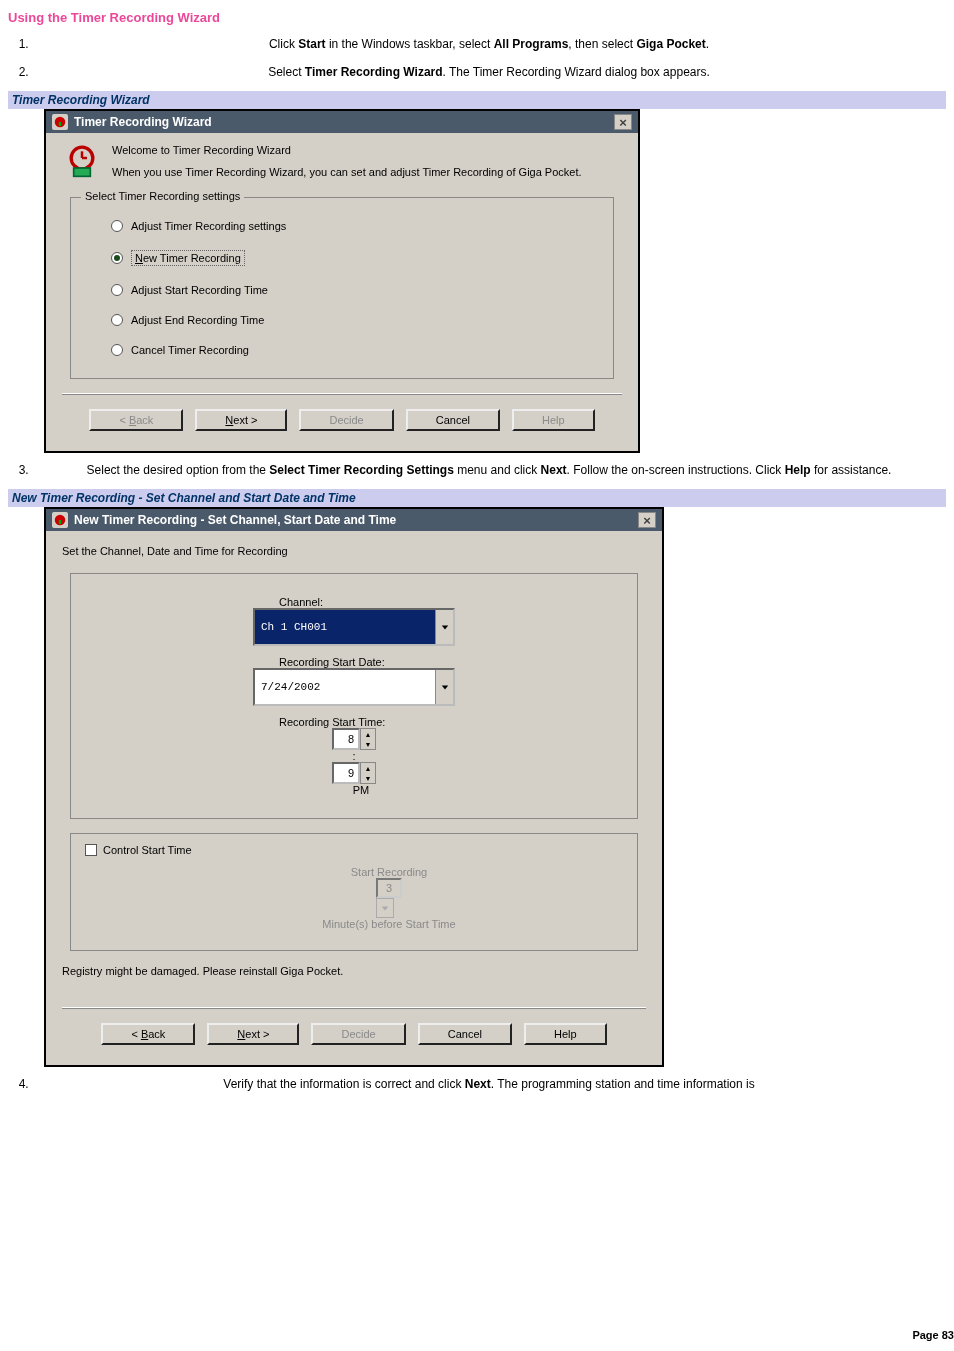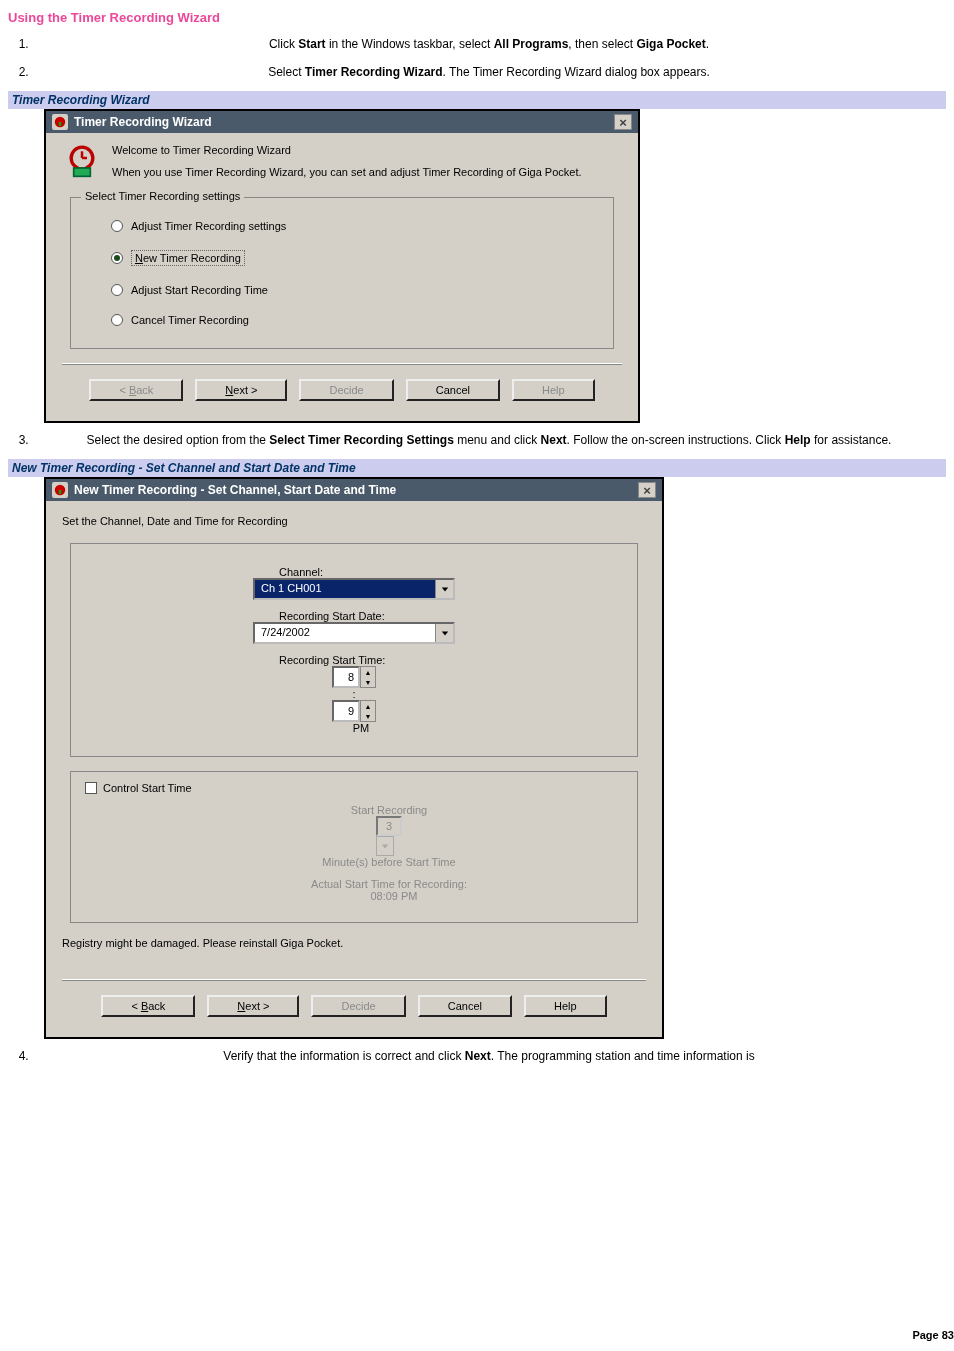"Adjust End Recording Time" div.radio-row { html: none -> <div> <span></span> <span>Adjust End Recording Time</span> </div> }
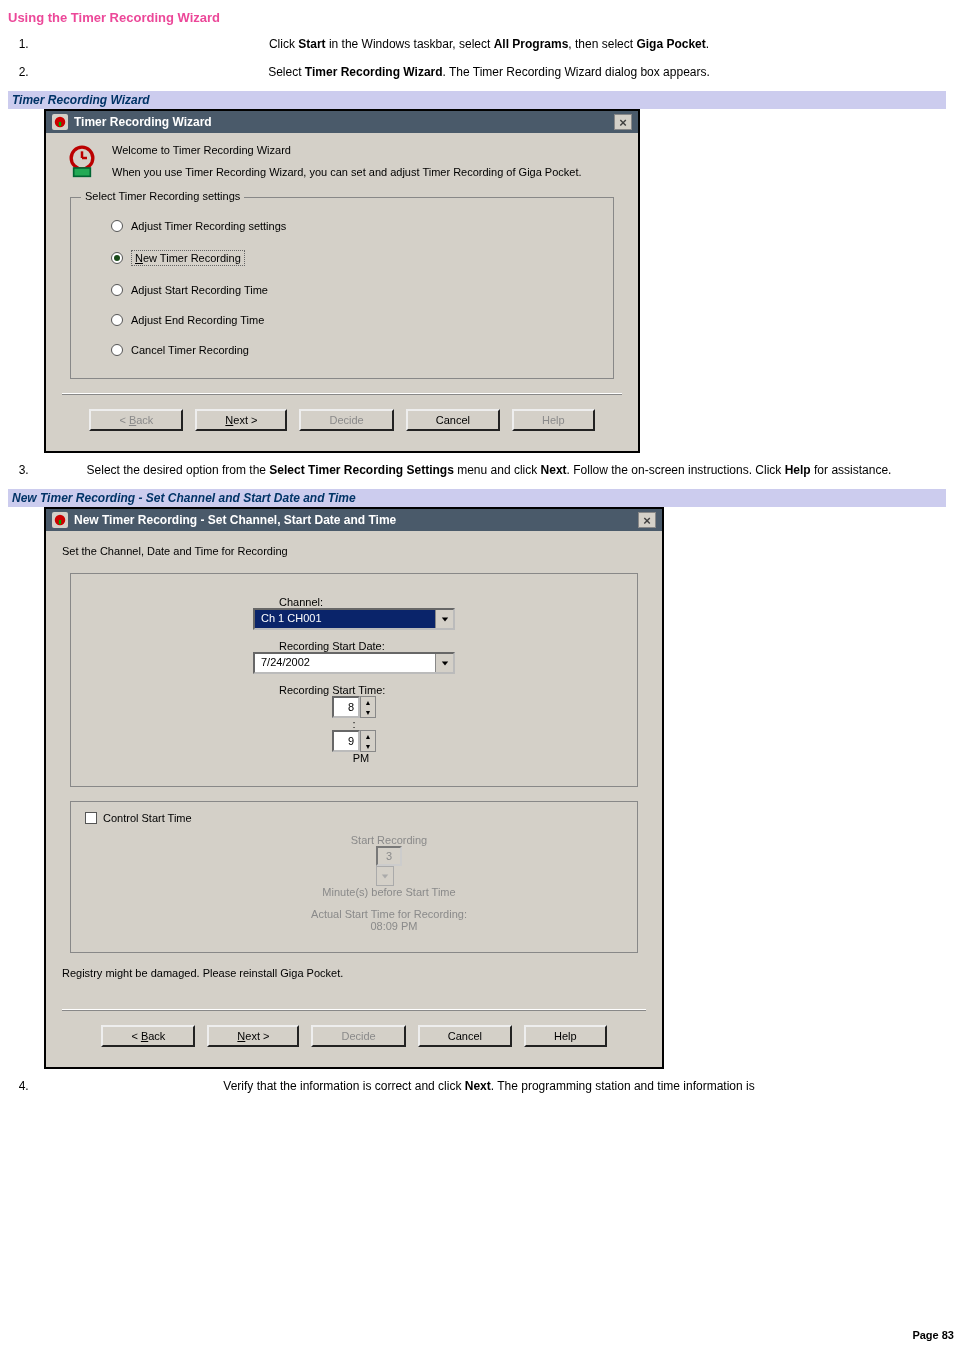"Ch 1 CH001" .combo { align-items: flex-start -> center; font-family: none -> Liberation Mono, monospace; height: 22px -> 38px }
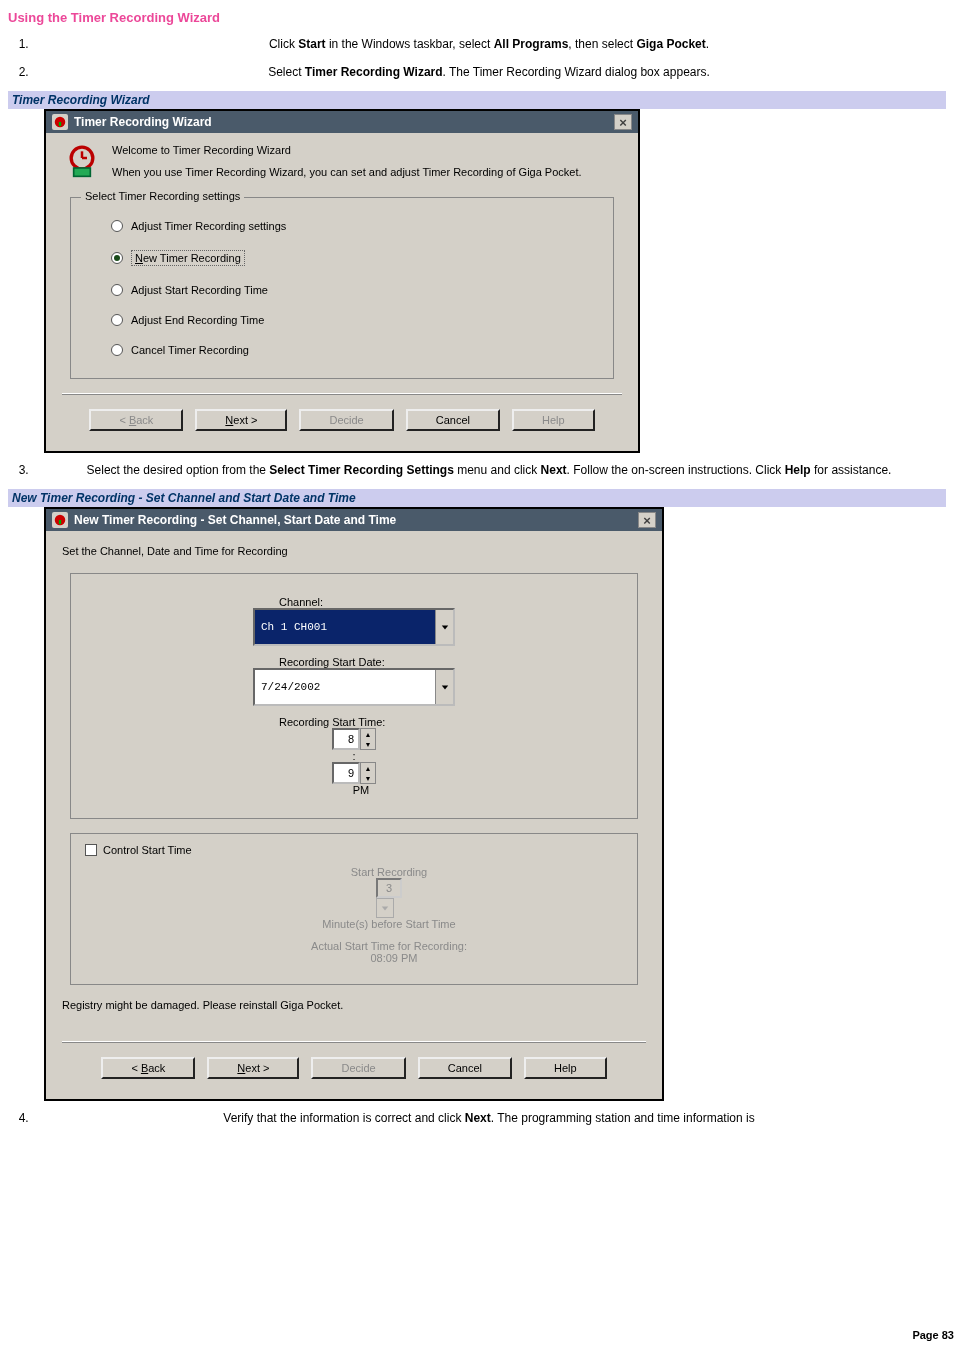"Actual Start Time for Recording:" div.form-row { html: <div> <span>Actual Start Time for Recording:</span> <span>08:09 PM</span> </div> -> none }
